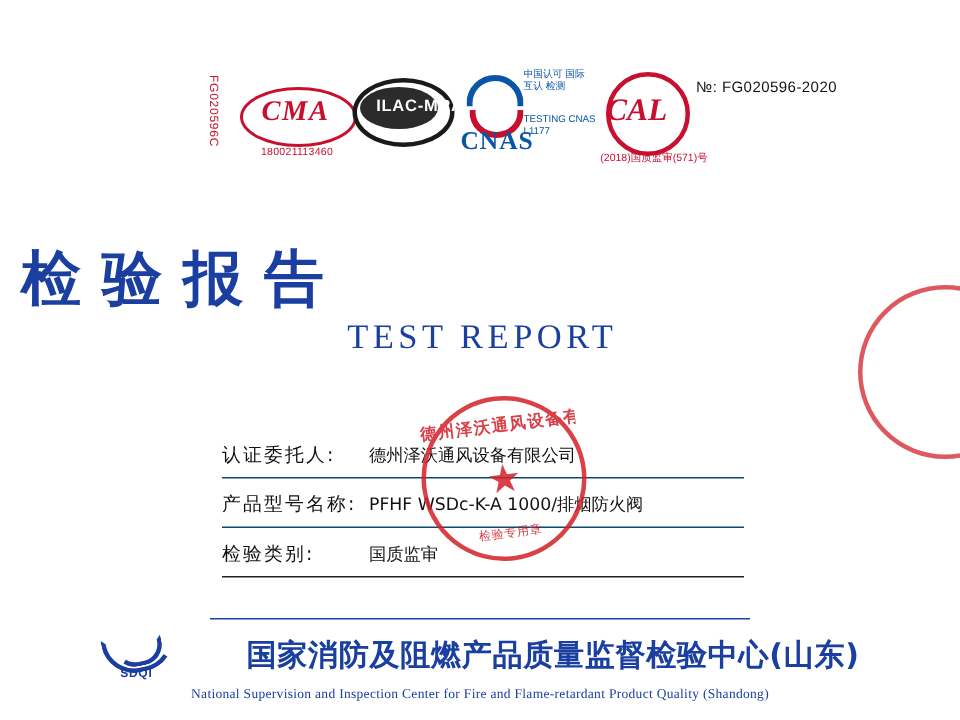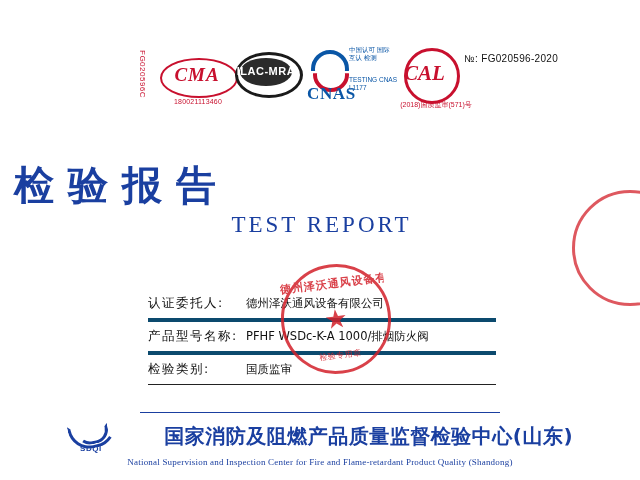"ILAC-MRA" .ilac-word { padding-left: none -> 14px }
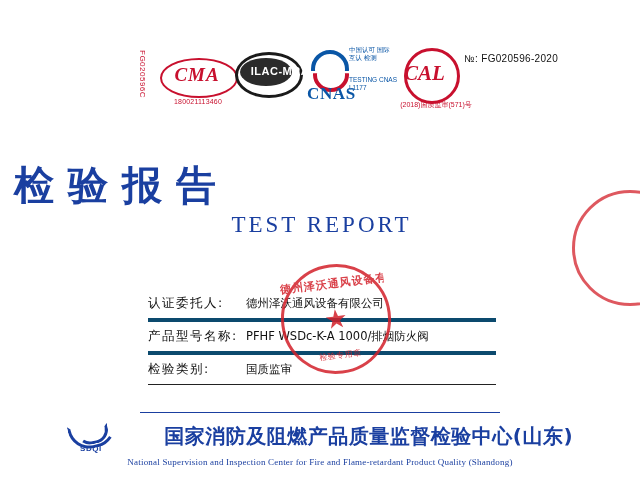"认证委托人:" .field { border-bottom: 4px solid #0c4a6e -> 1px solid #0c4a6e }
